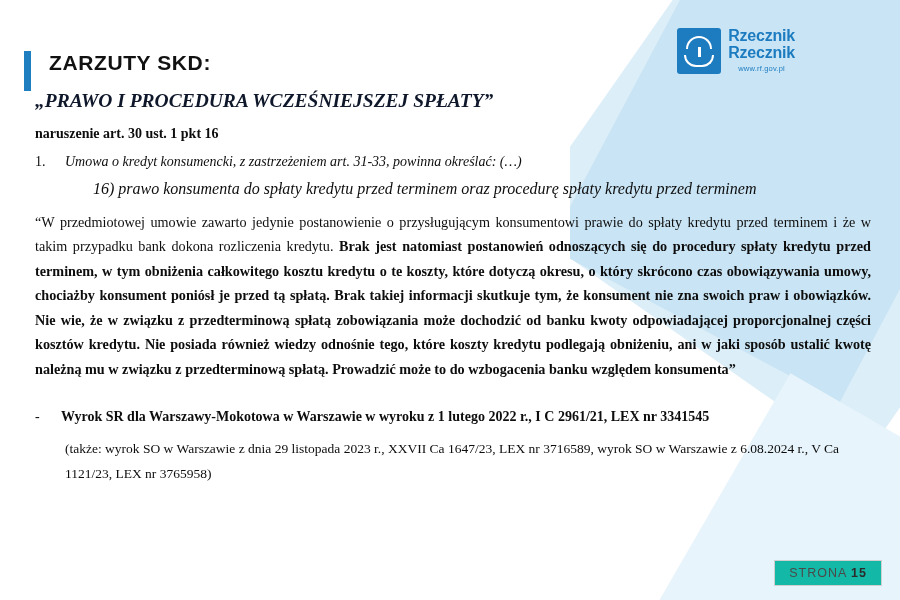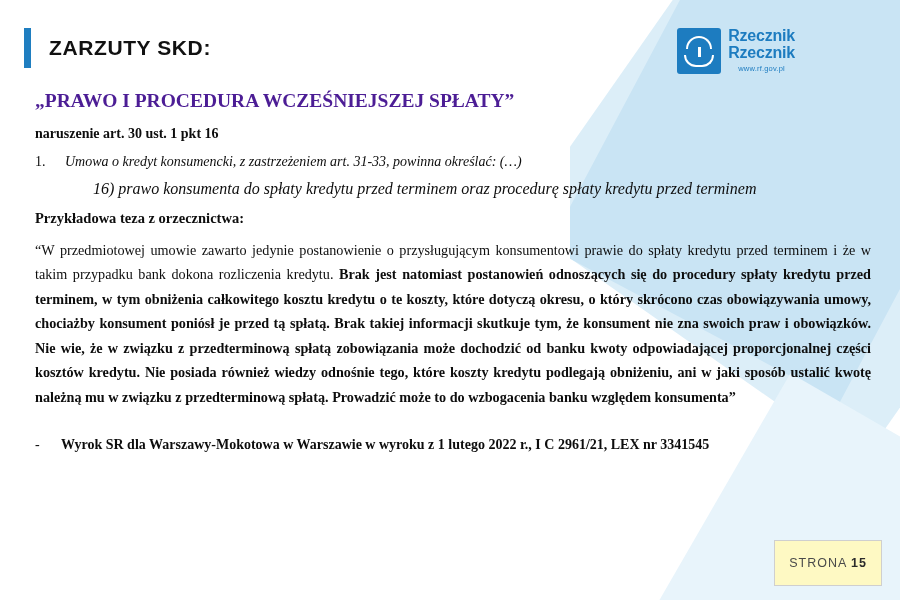"ZARZUTY SKD:" .title-bar { align-items: center -> flex-start; top: 28px -> 51px }
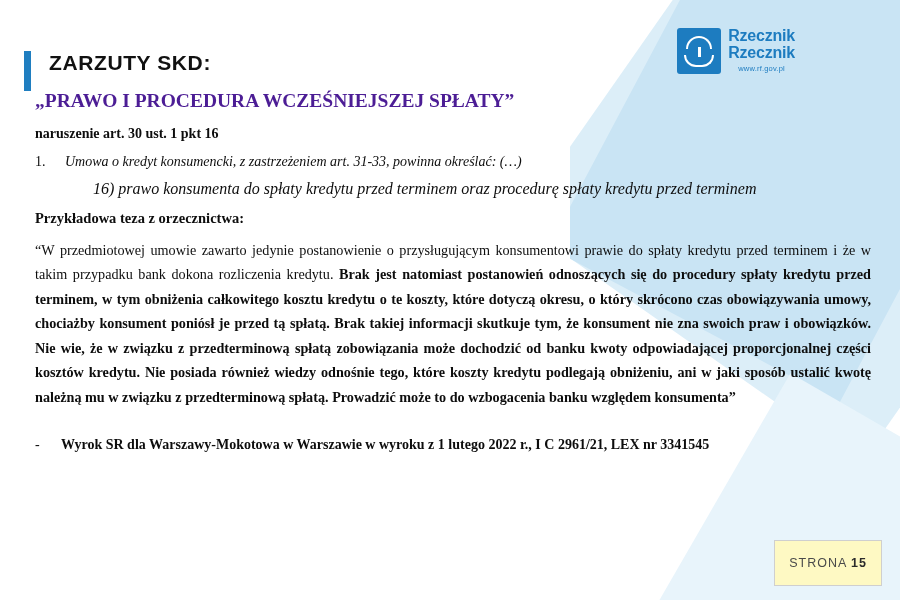"„PRAWO I PROCEDURA WCZEŚNIEJSZEJ SPŁATY”" .subtitle { color: #4c1d95 -> #0f172a; font-style: none -> italic }
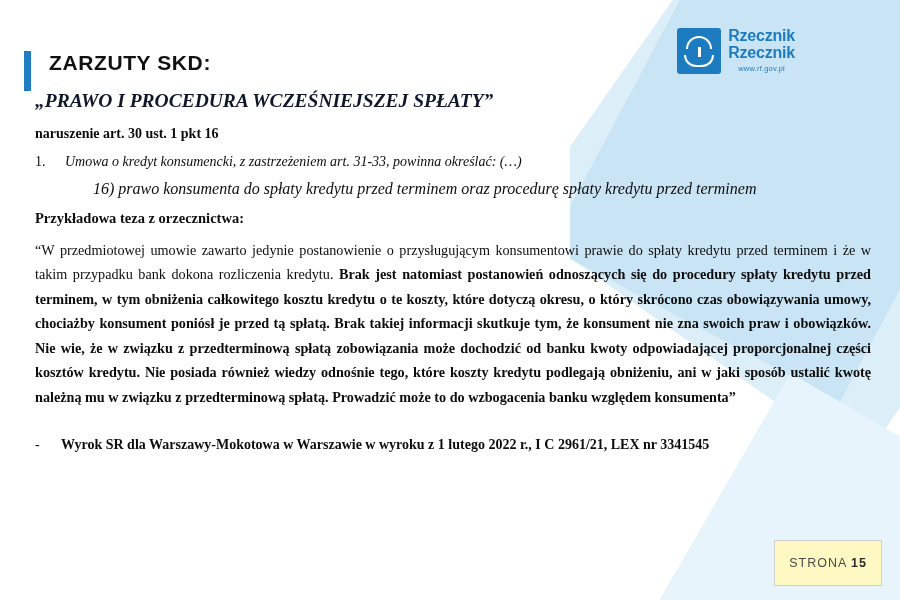"Przykładowa teza z orzecznictwa:" div.lead { html: <div>Przykładowa teza z orzecznictwa:</div> -> none }
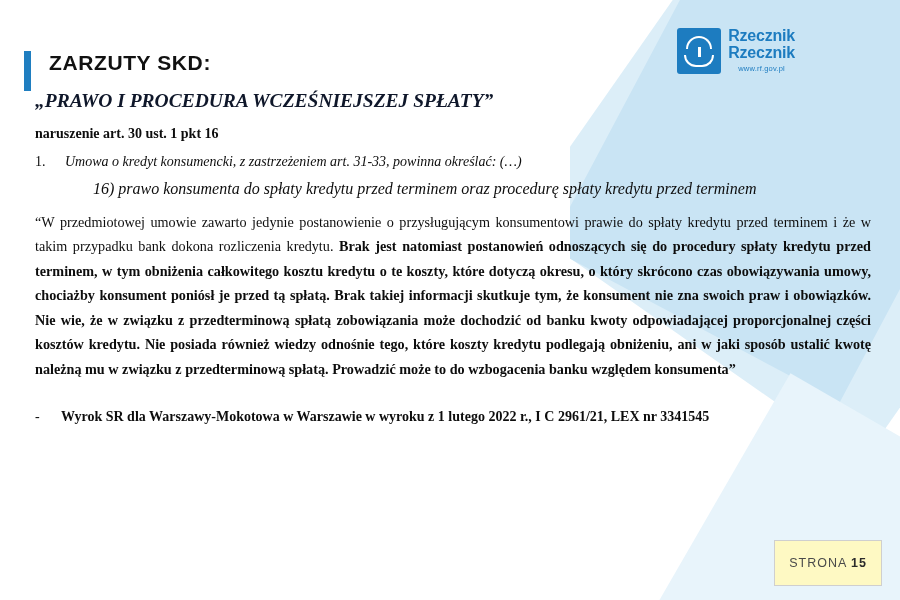"(także: wyrok SO w Warszawie" div.also { html: none -> <div>(także: wyrok SO w Warszawie z dnia 29 listopada 2023 r., XXVII Ca 1647/23, LEX nr 3716589, wyrok SO w Warszawie z 6.08.2024 r., V Ca 1121/23, LEX nr 3765958)</div> }
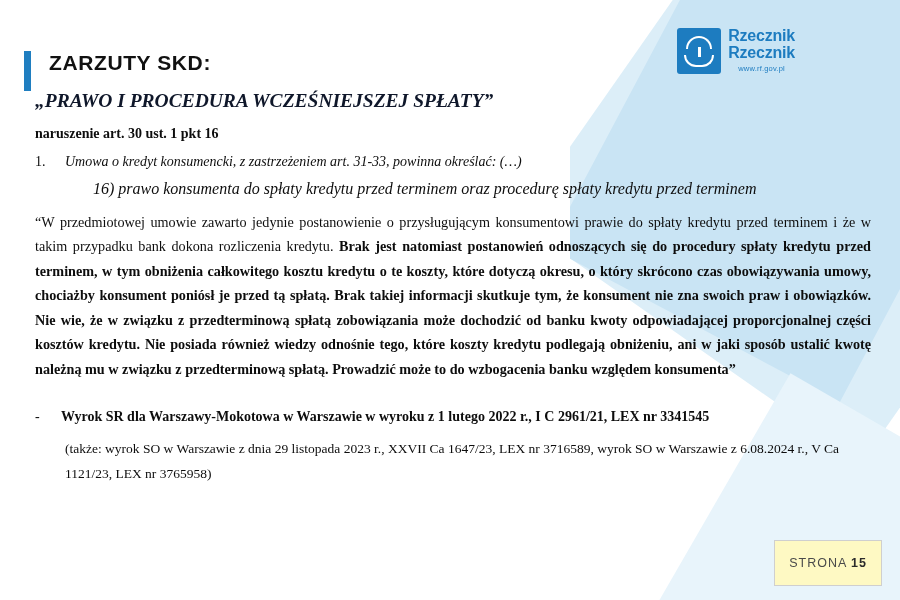"STRONA 15" .page-badge { background: #fef9c3 -> #14b8a6; padding: 15px 14px -> 5px 14px }
